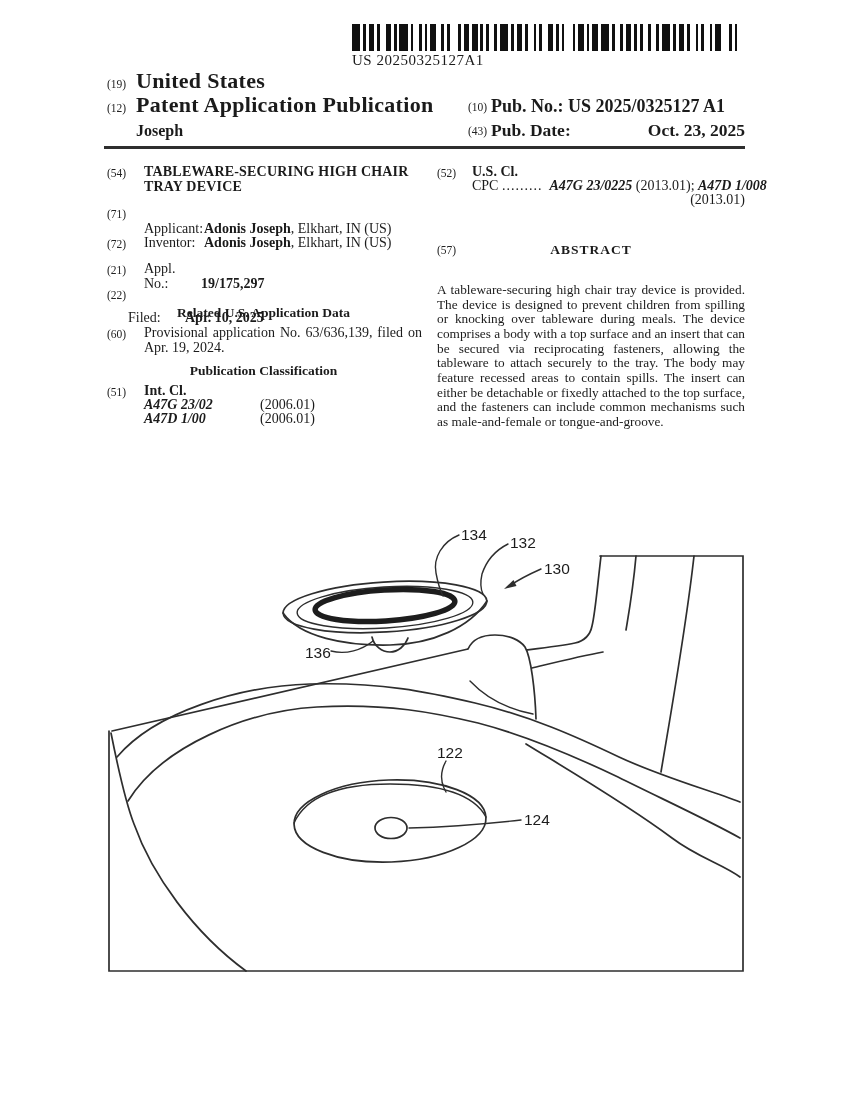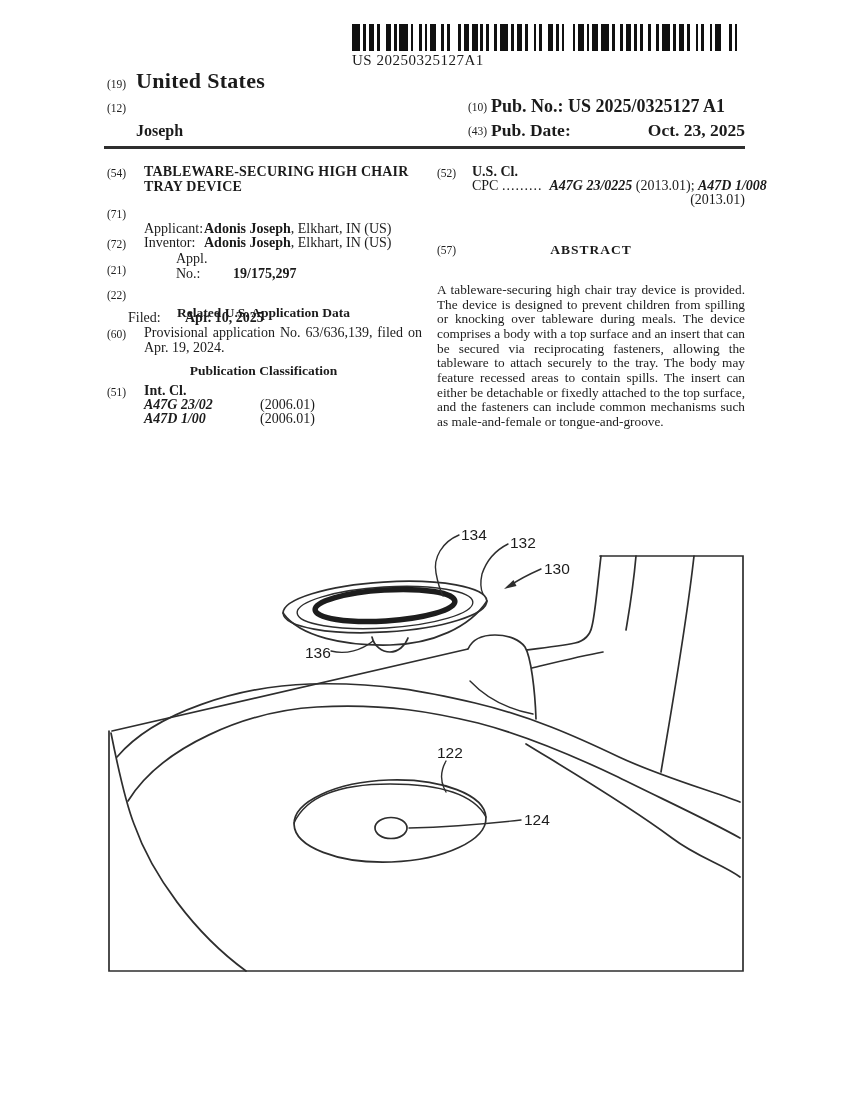"Patent Application Publication" span.abs { html: none -> <span>Patent Application Publication</span> }
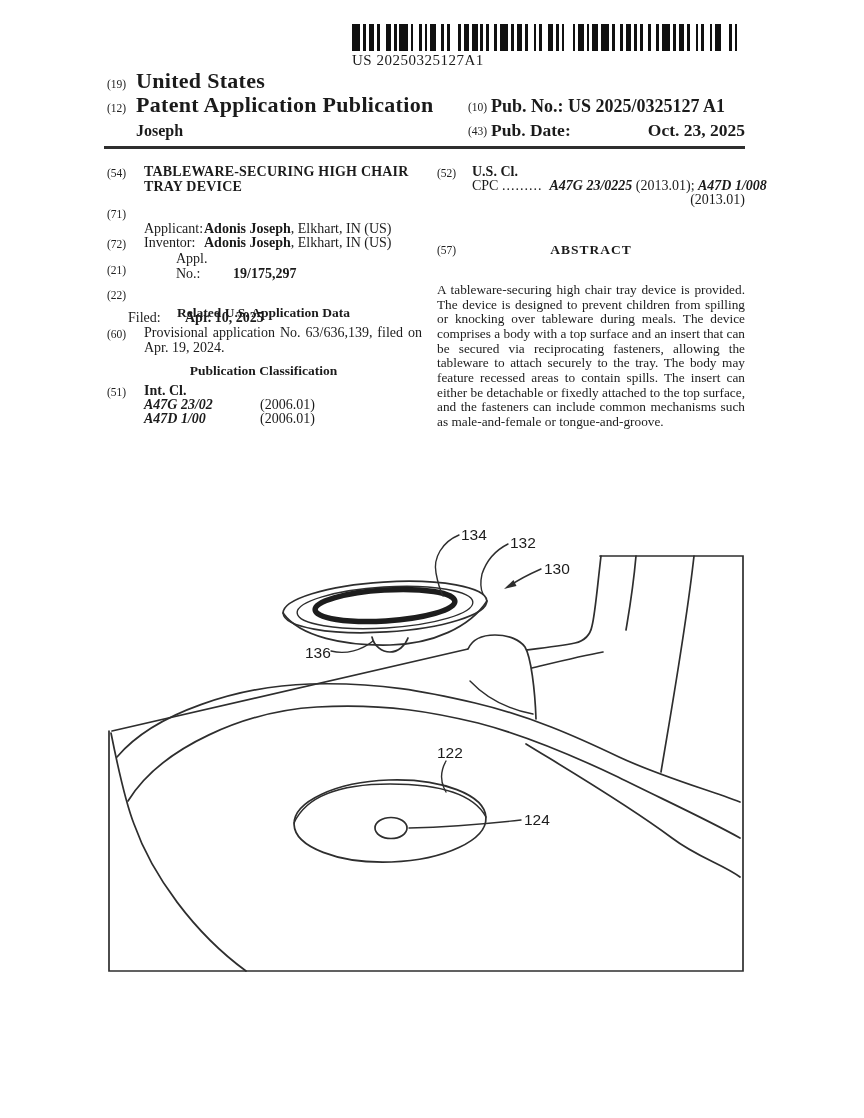"Appl. No.: 19/175,297" div.abs { margin-left: 32px -> none; top: 252px -> 262px }
